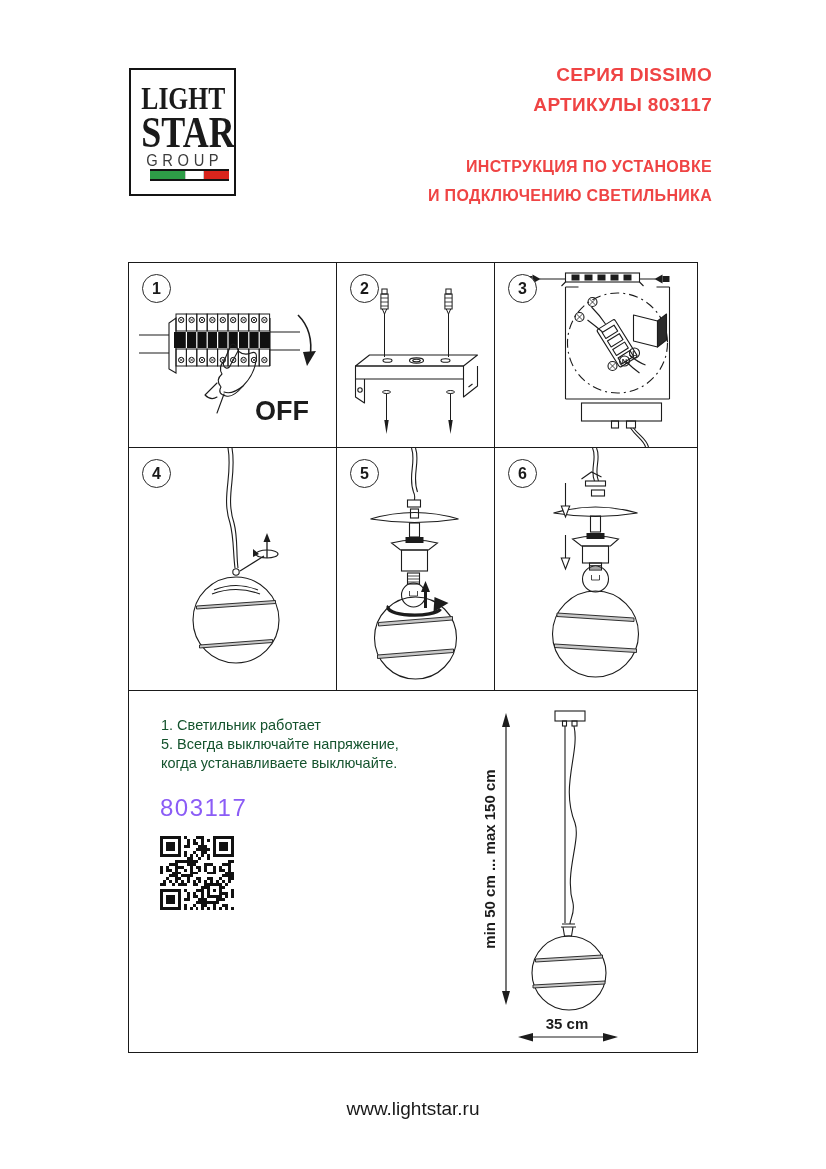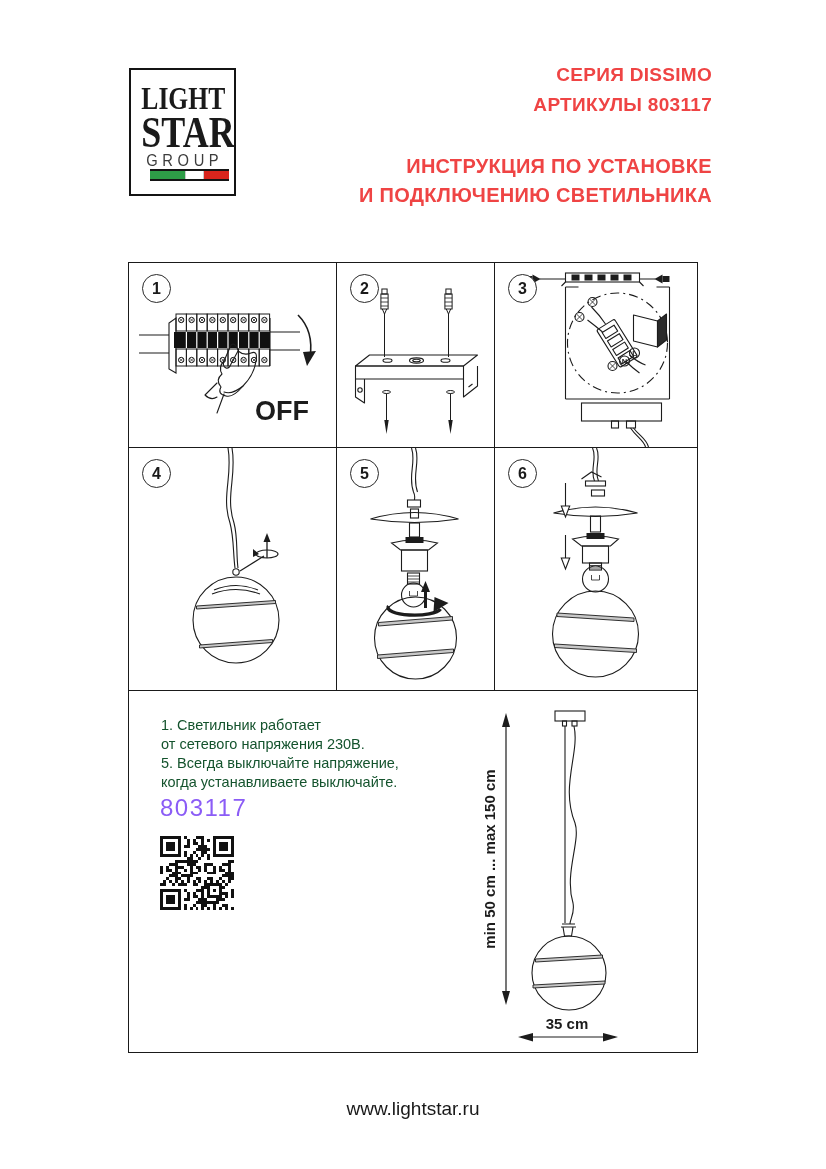"ИНСТРУКЦИЯ ПО УСТАНОВКЕ" .hd-title .hd-line { font-size: 20px -> 16px }
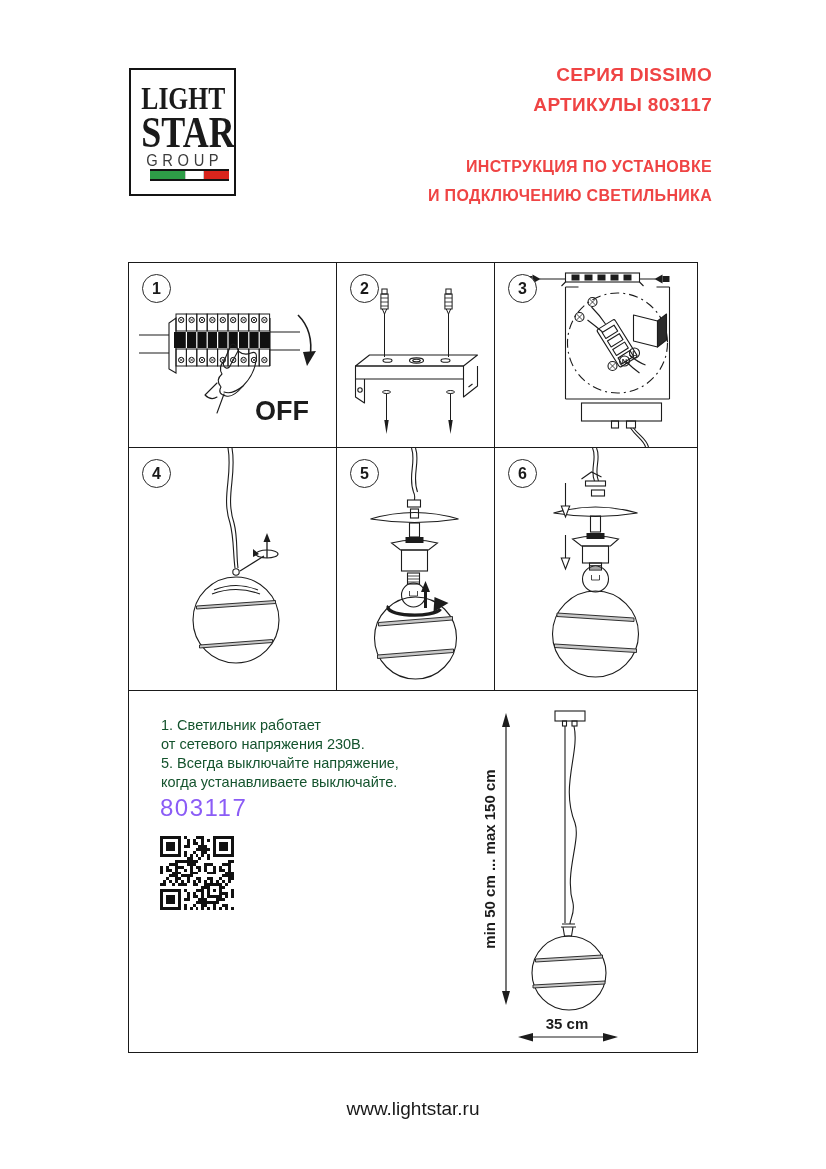"от сетевого напряжения 230В." div { html: <div>от сетевого напряжения 230В.</div> -> none }
